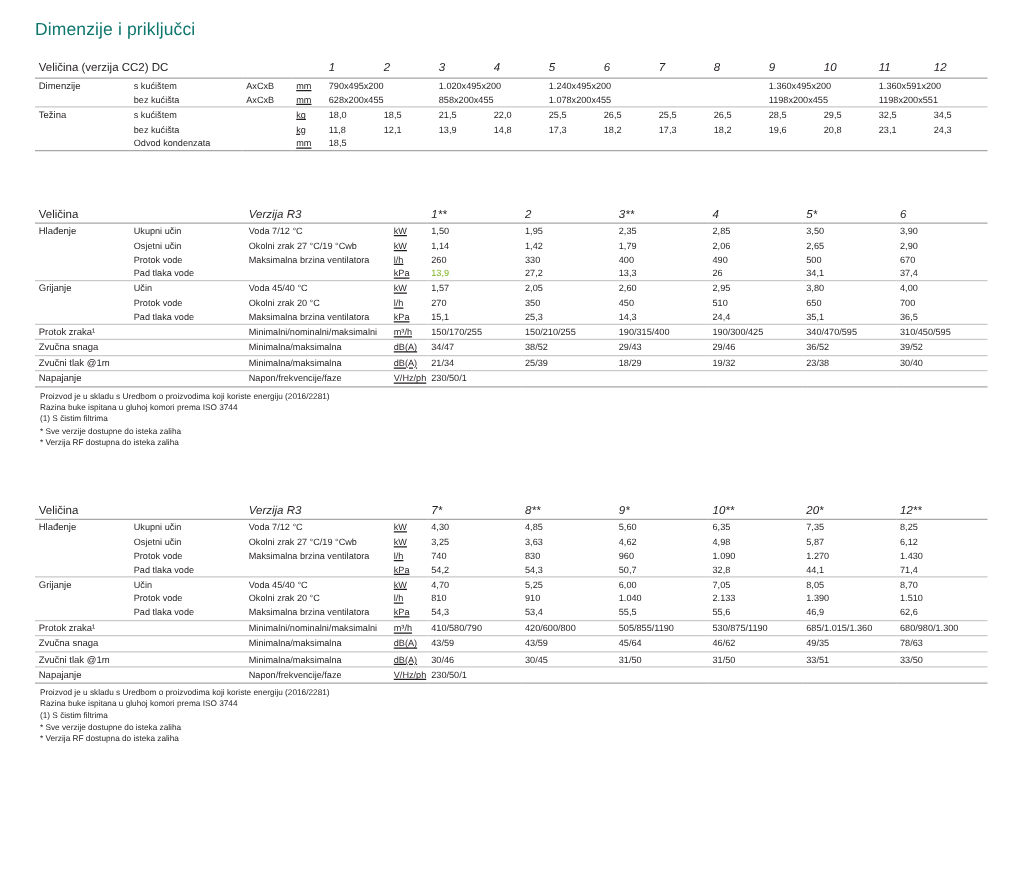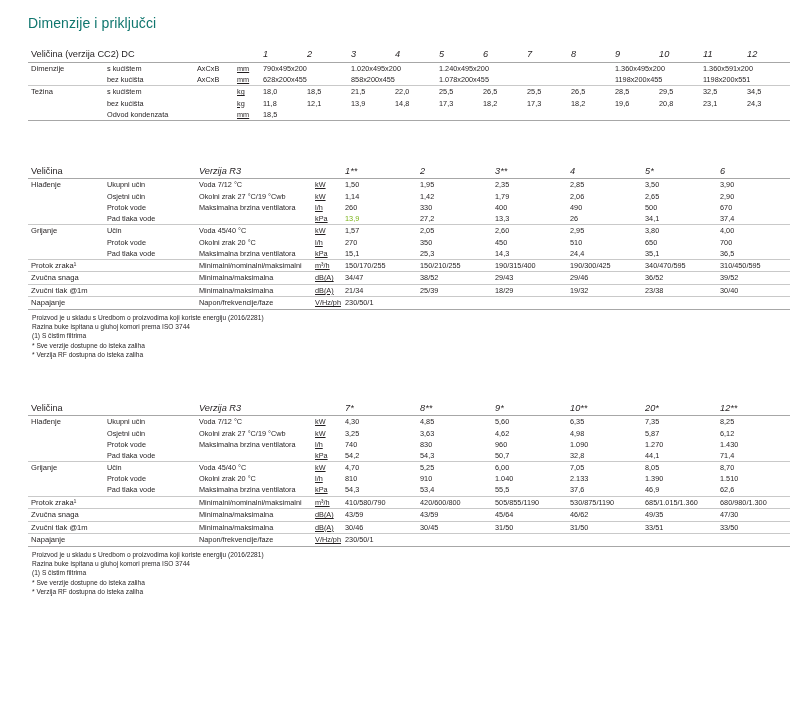"37,6" td.c { text: 37,6 -> 55,6 }
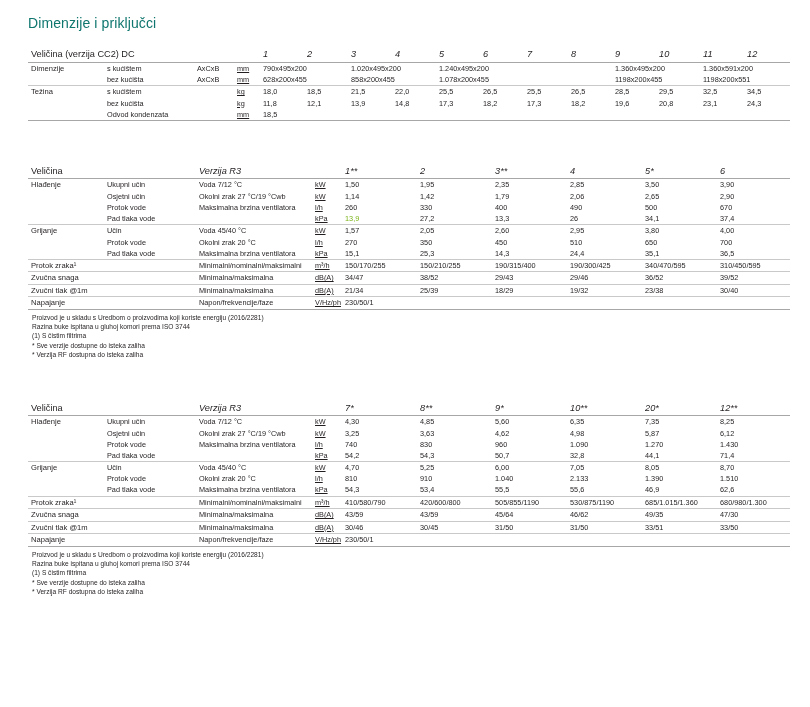"47/30" td.c { text: 47/30 -> 78/63 }
